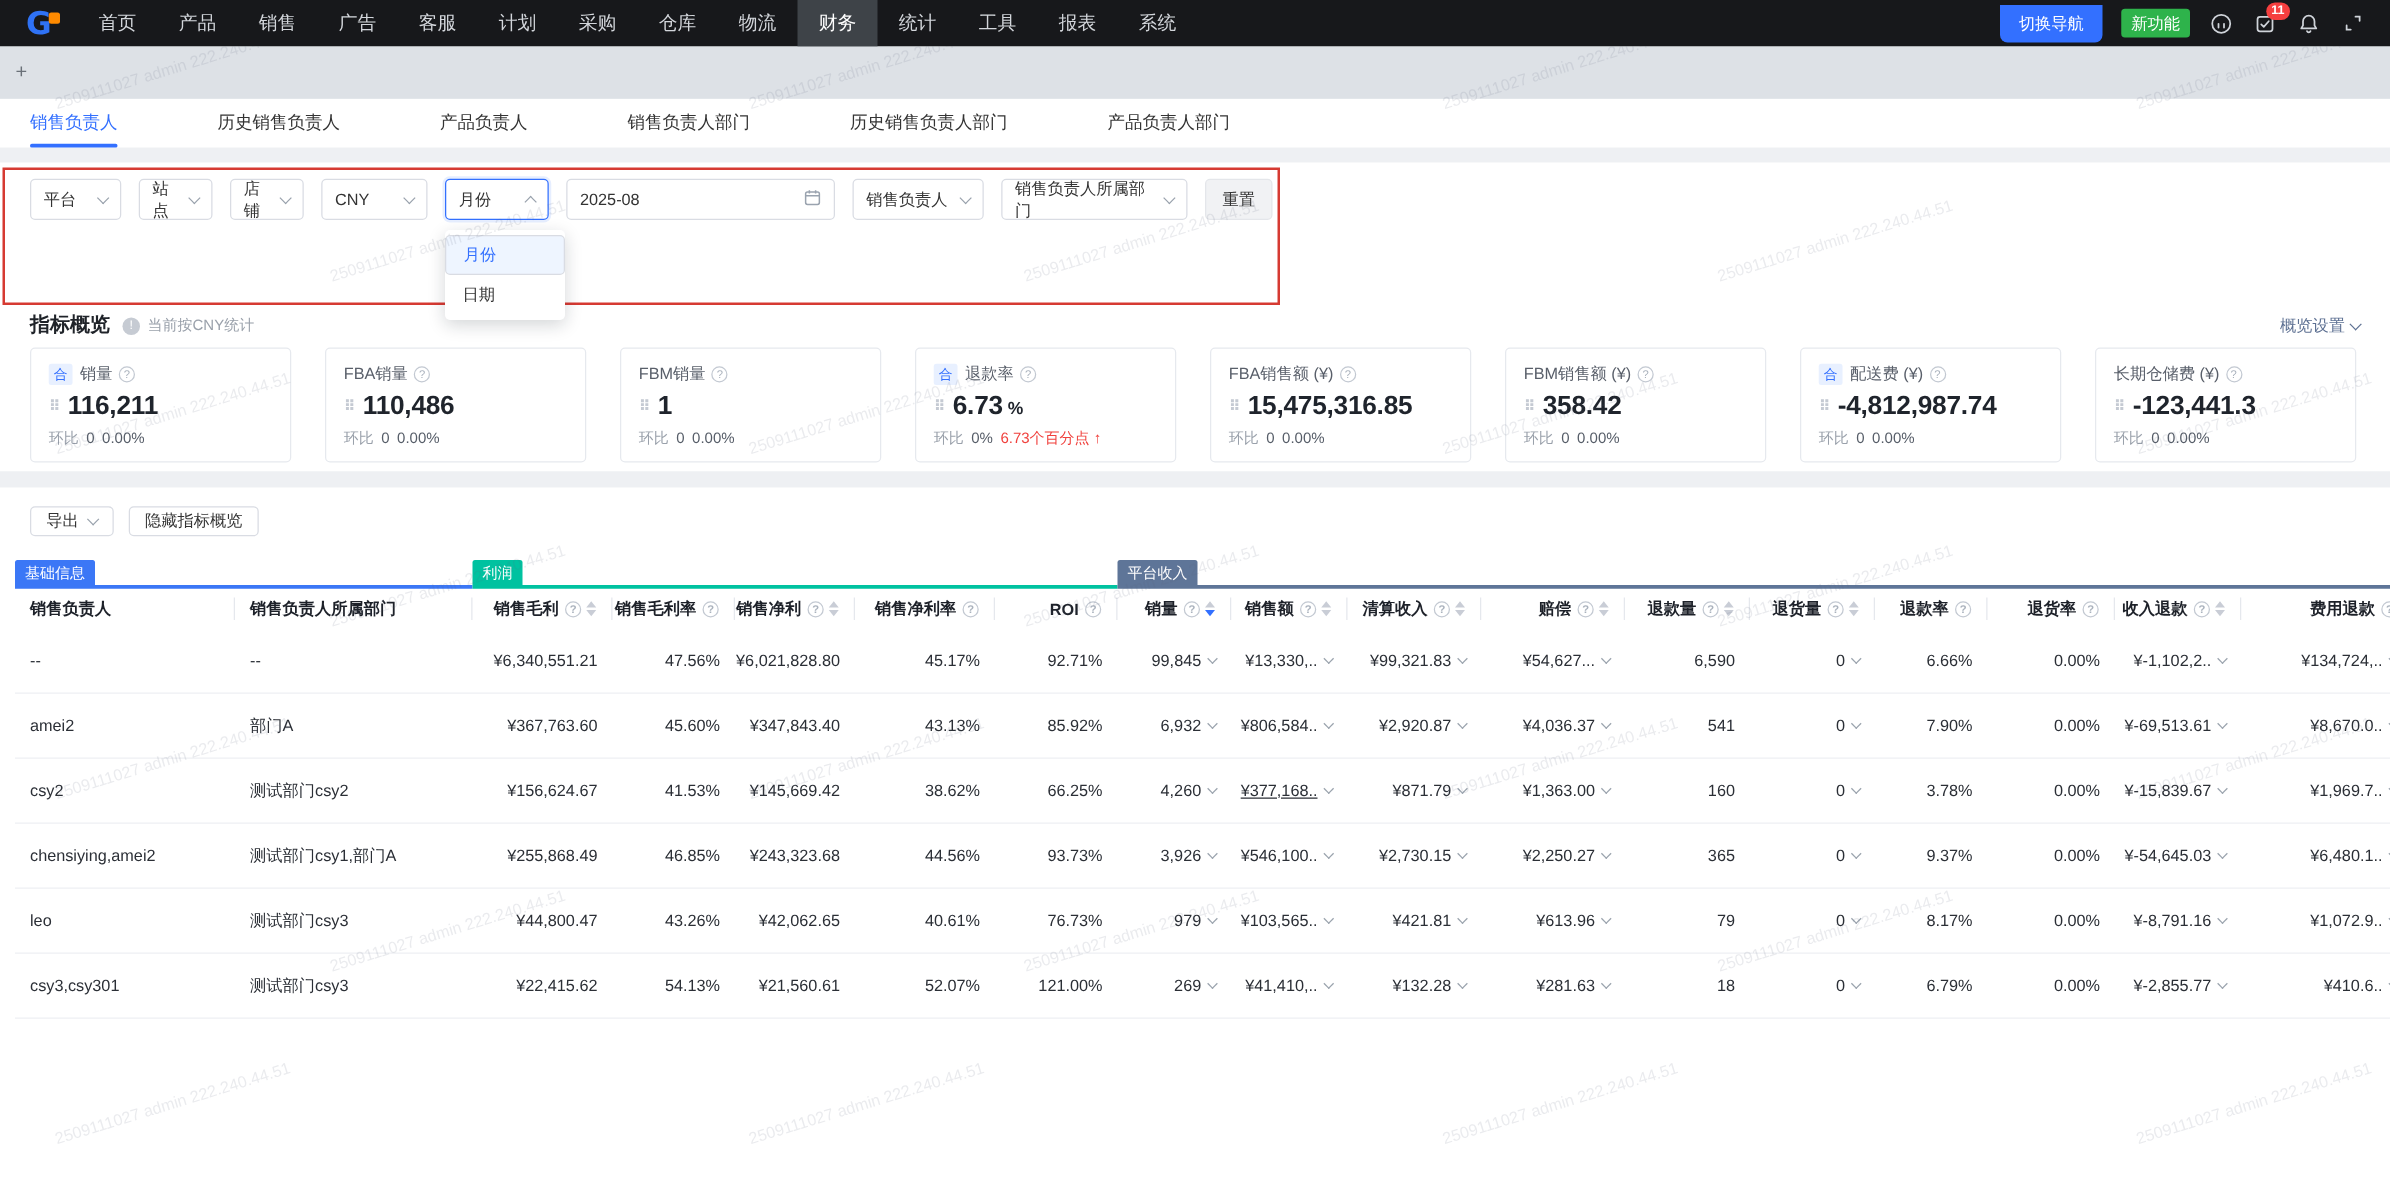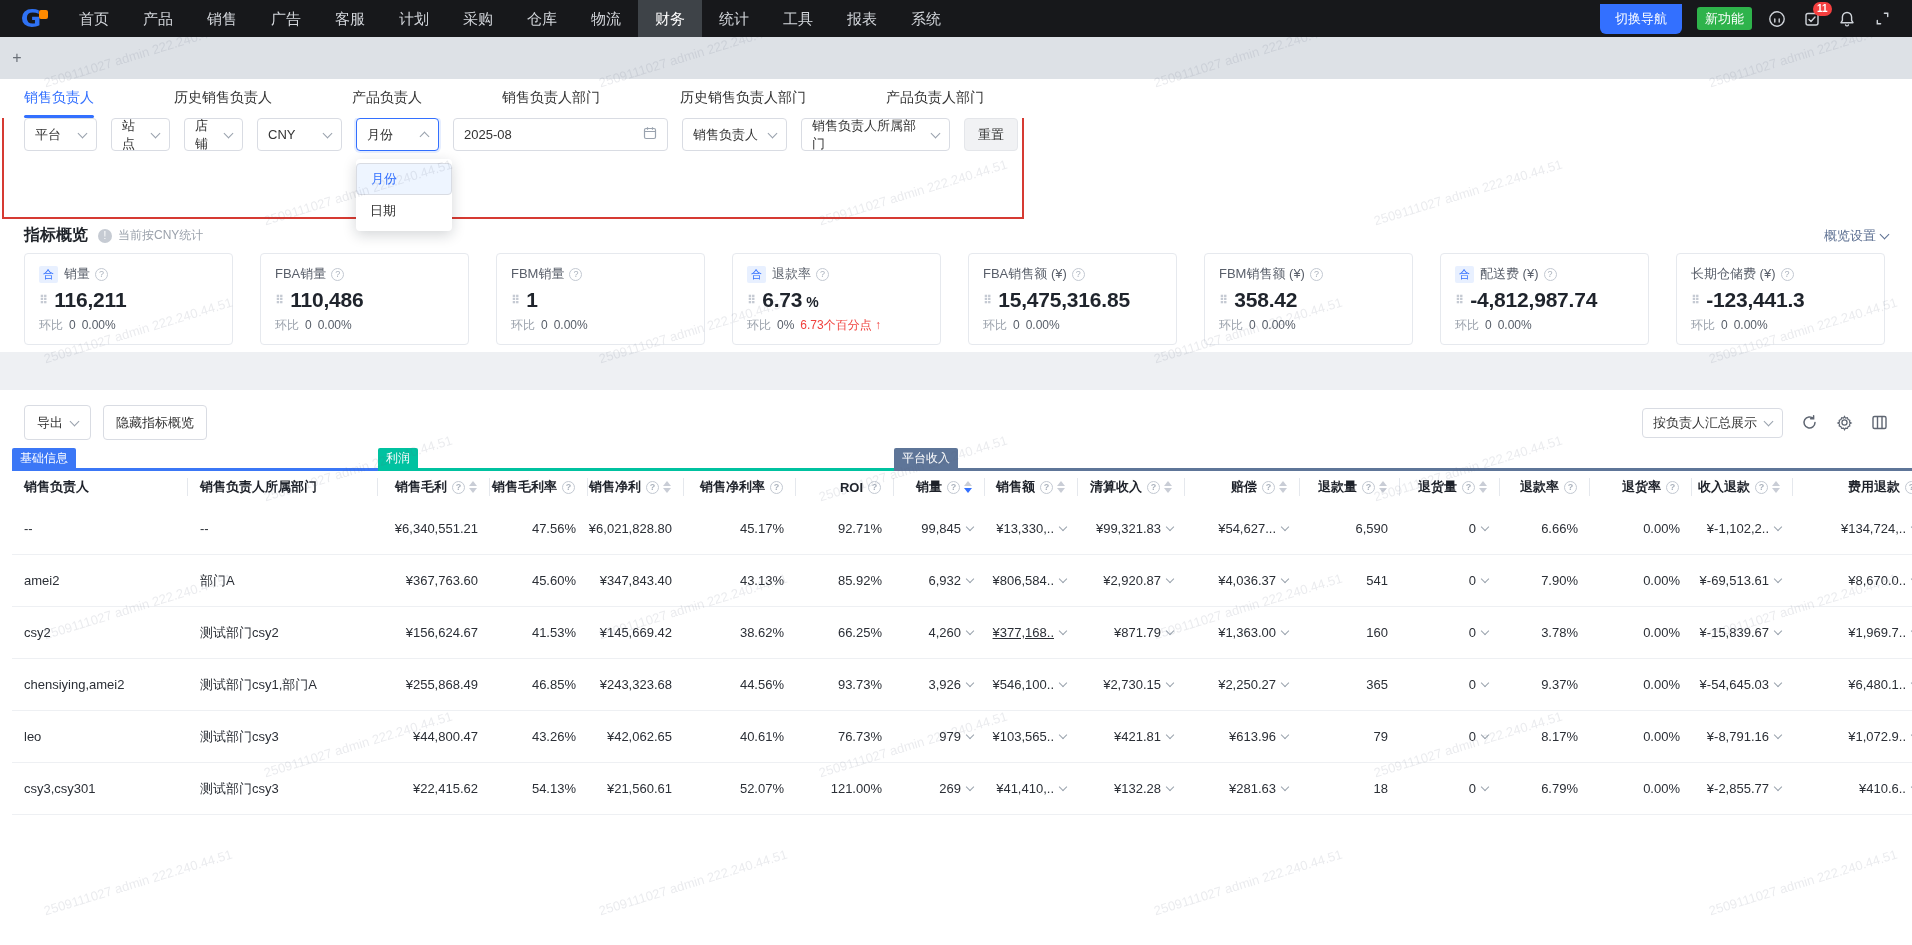"平台" .panel1 { top: 105px -> 130px }
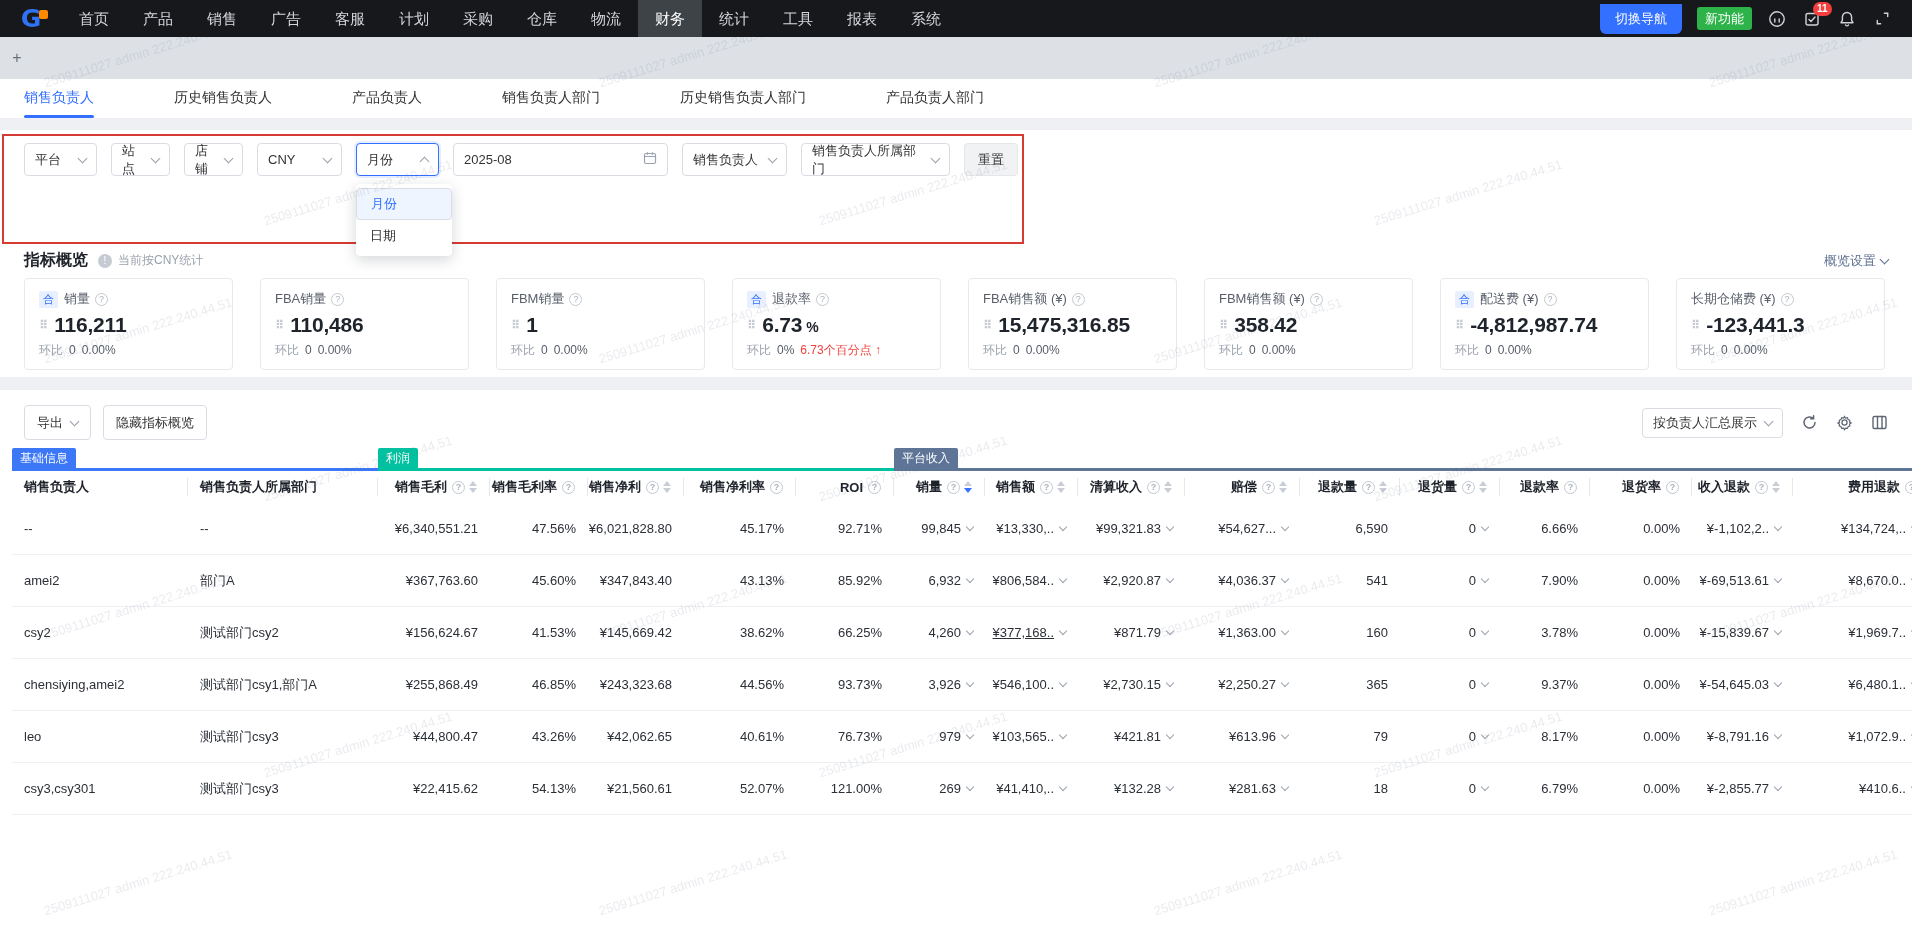"导出" .btn-outline { height: 35px -> 24px }
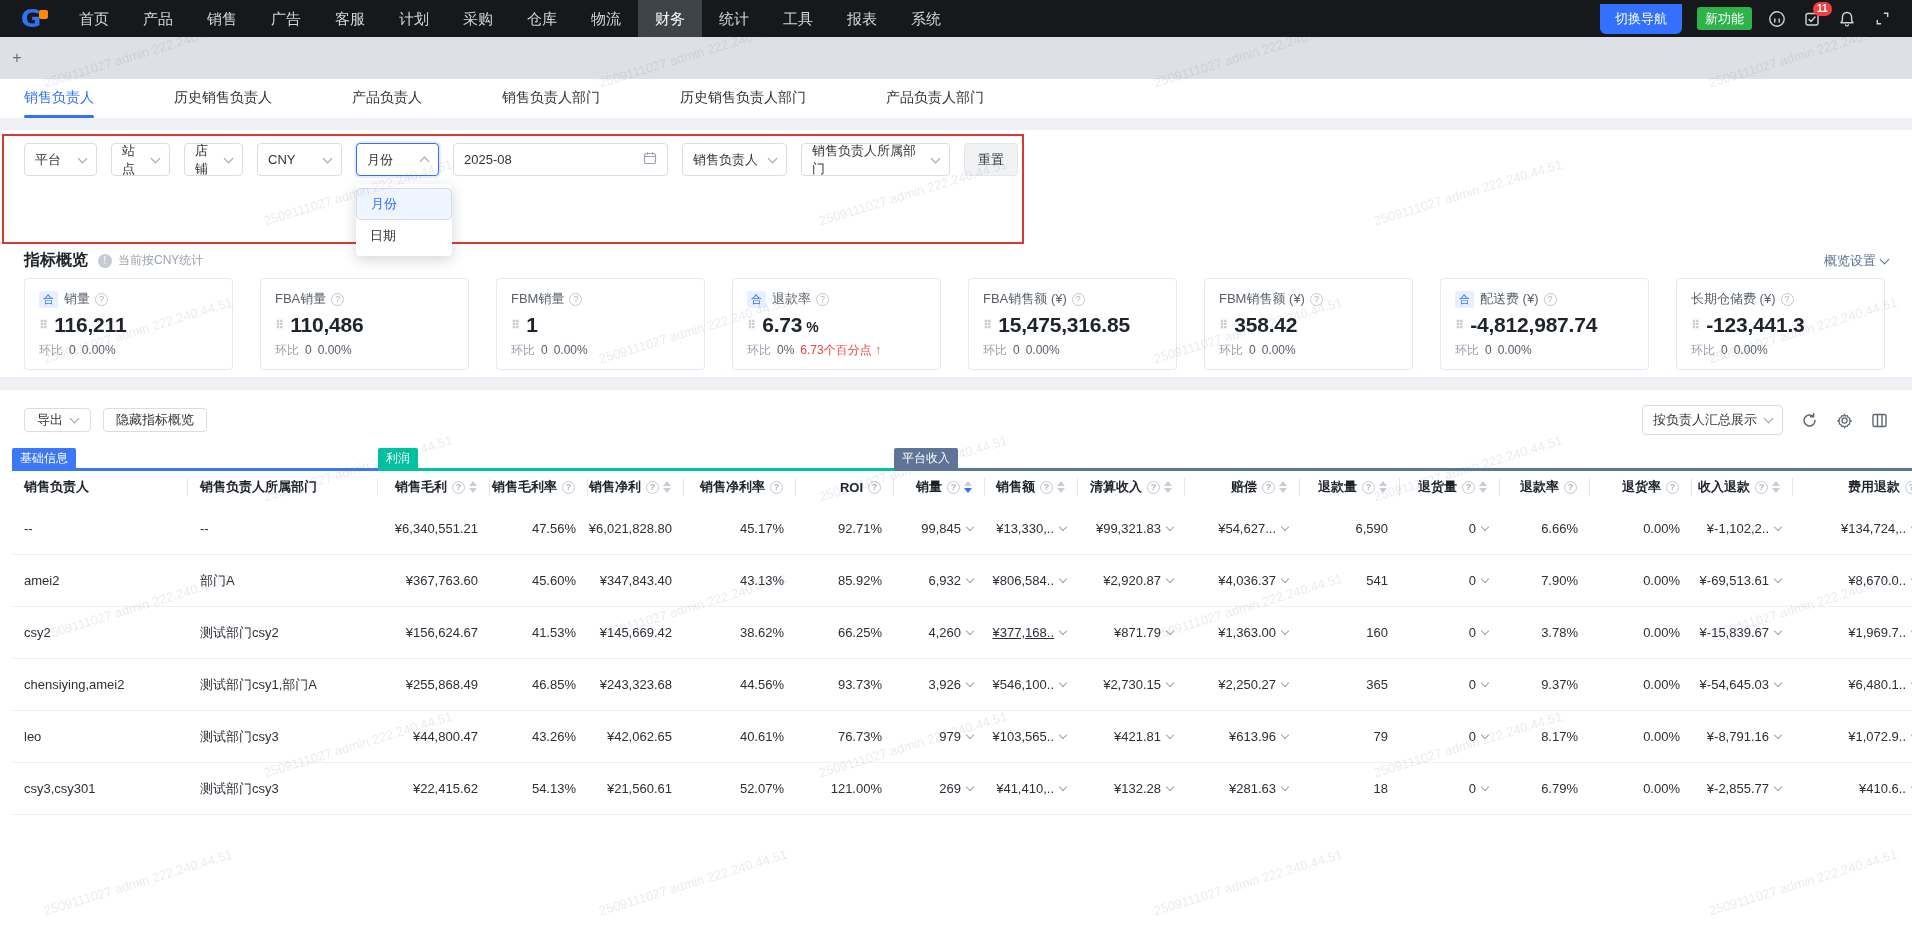"按负责人汇总展示" div.tbar-right { html: <div> <div> <span>按负责人汇总展示</span> <i></i> </div> <span> <svg> <path></path> </svg> </span> <span> <svg> <circle></circle> <path></path> </svg> </span> <span> <svg> <rect></rect> <path></path> </svg> </span> </div> -> none }
